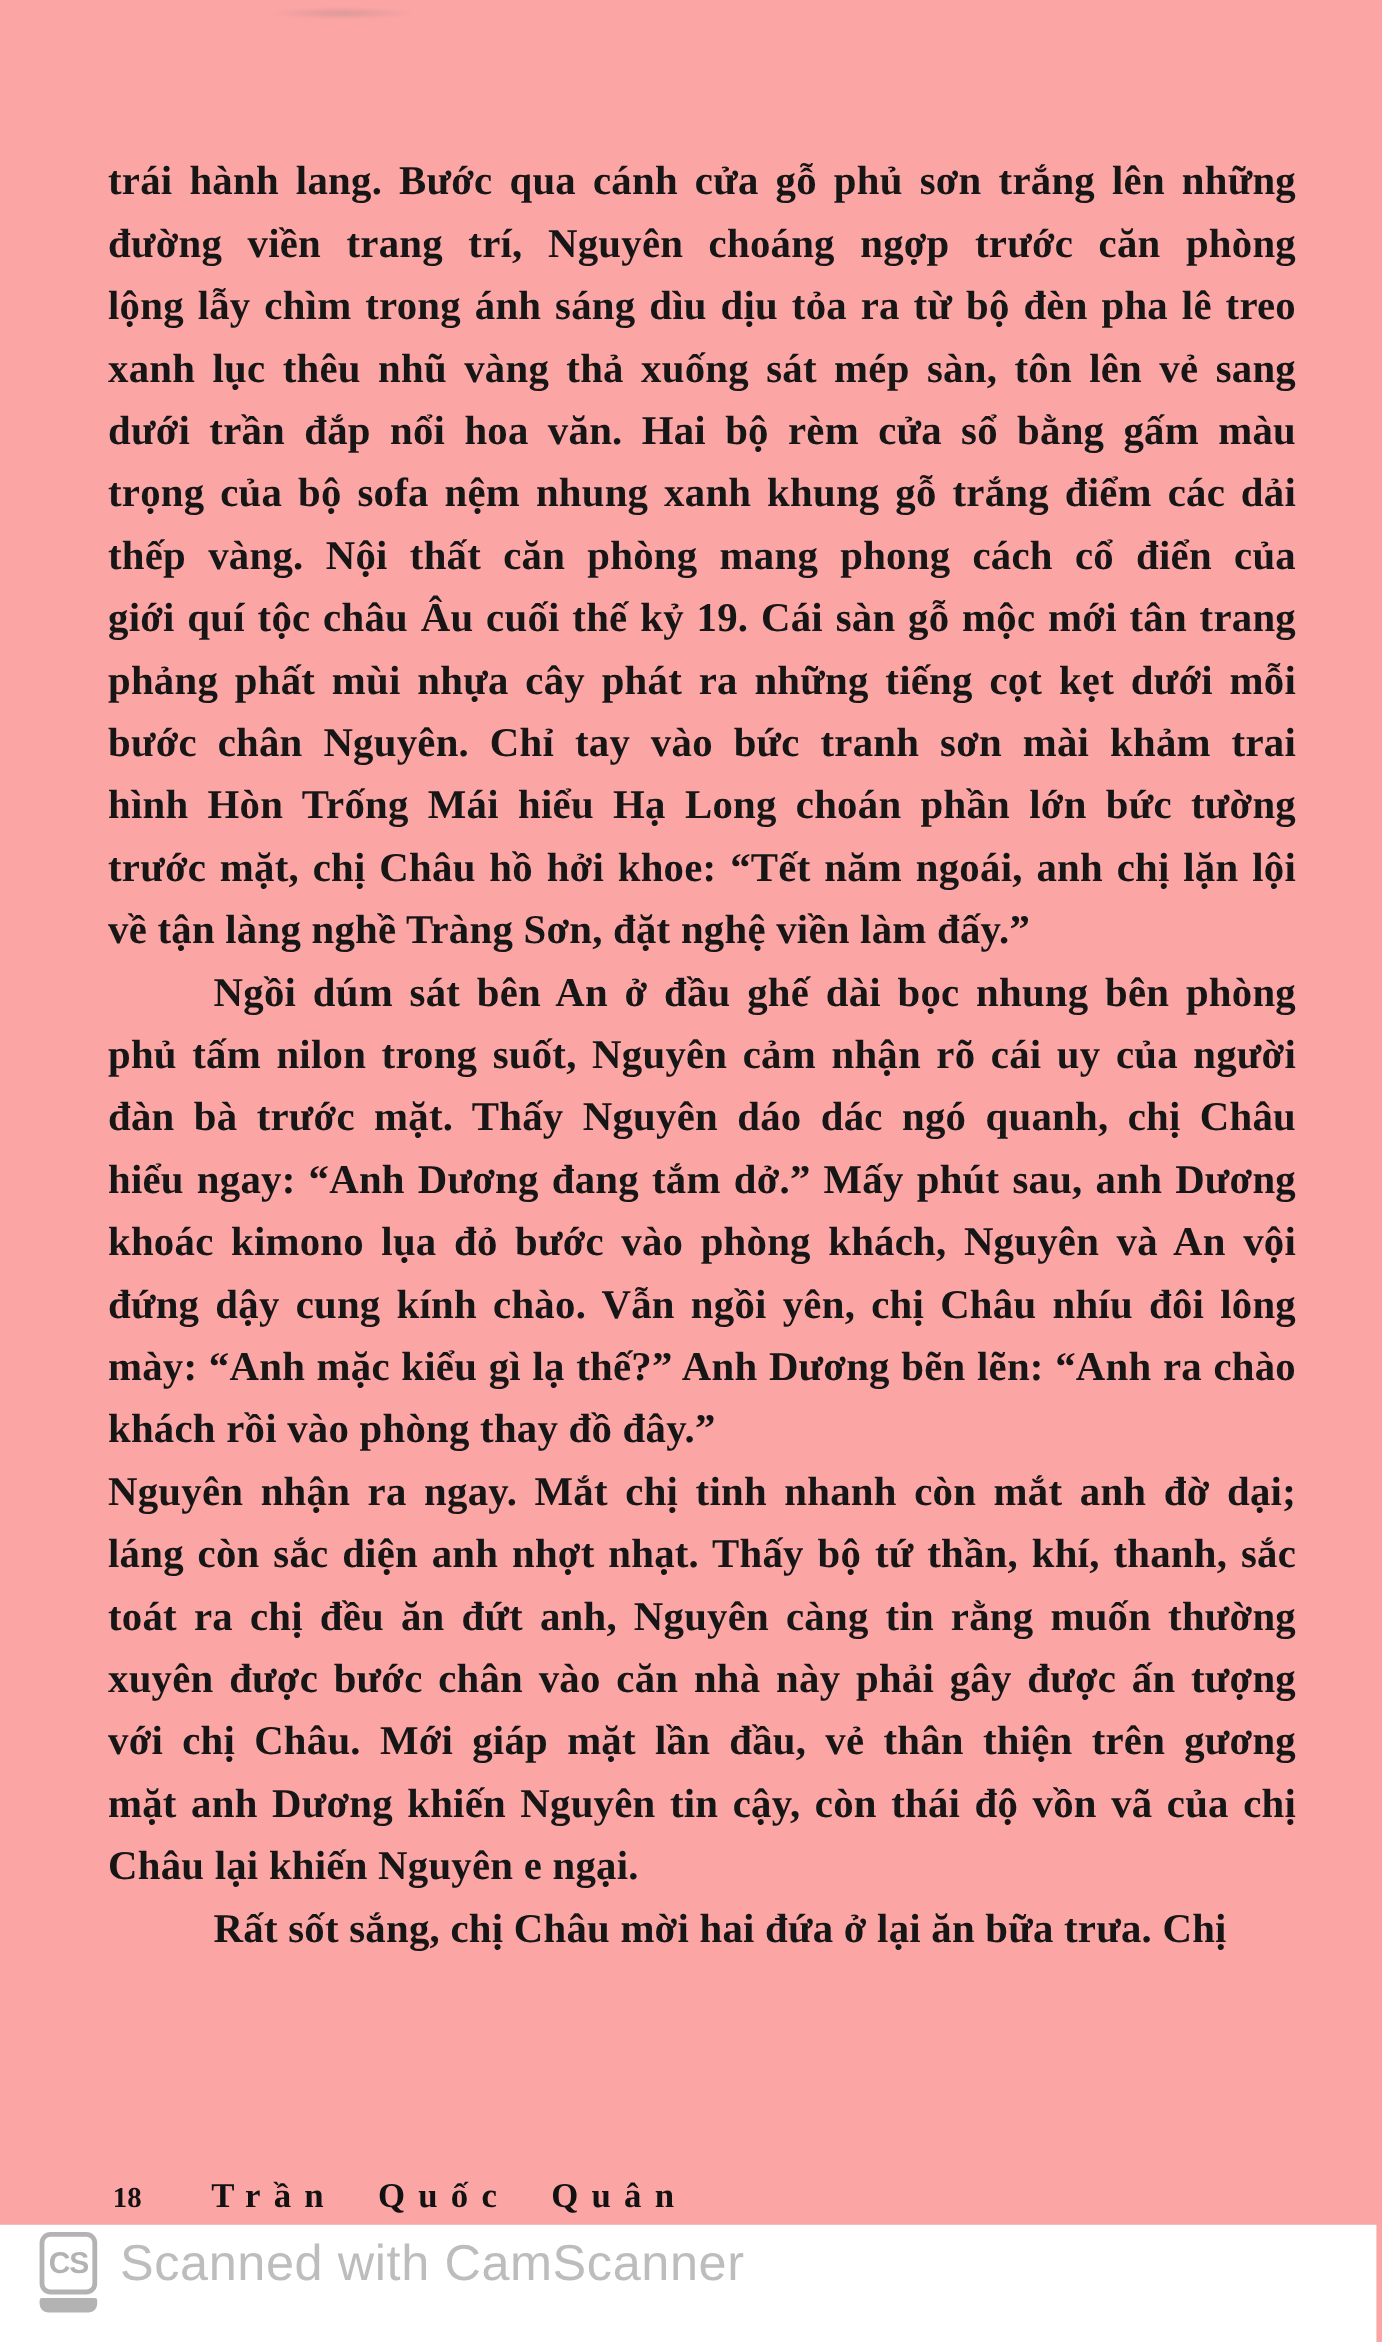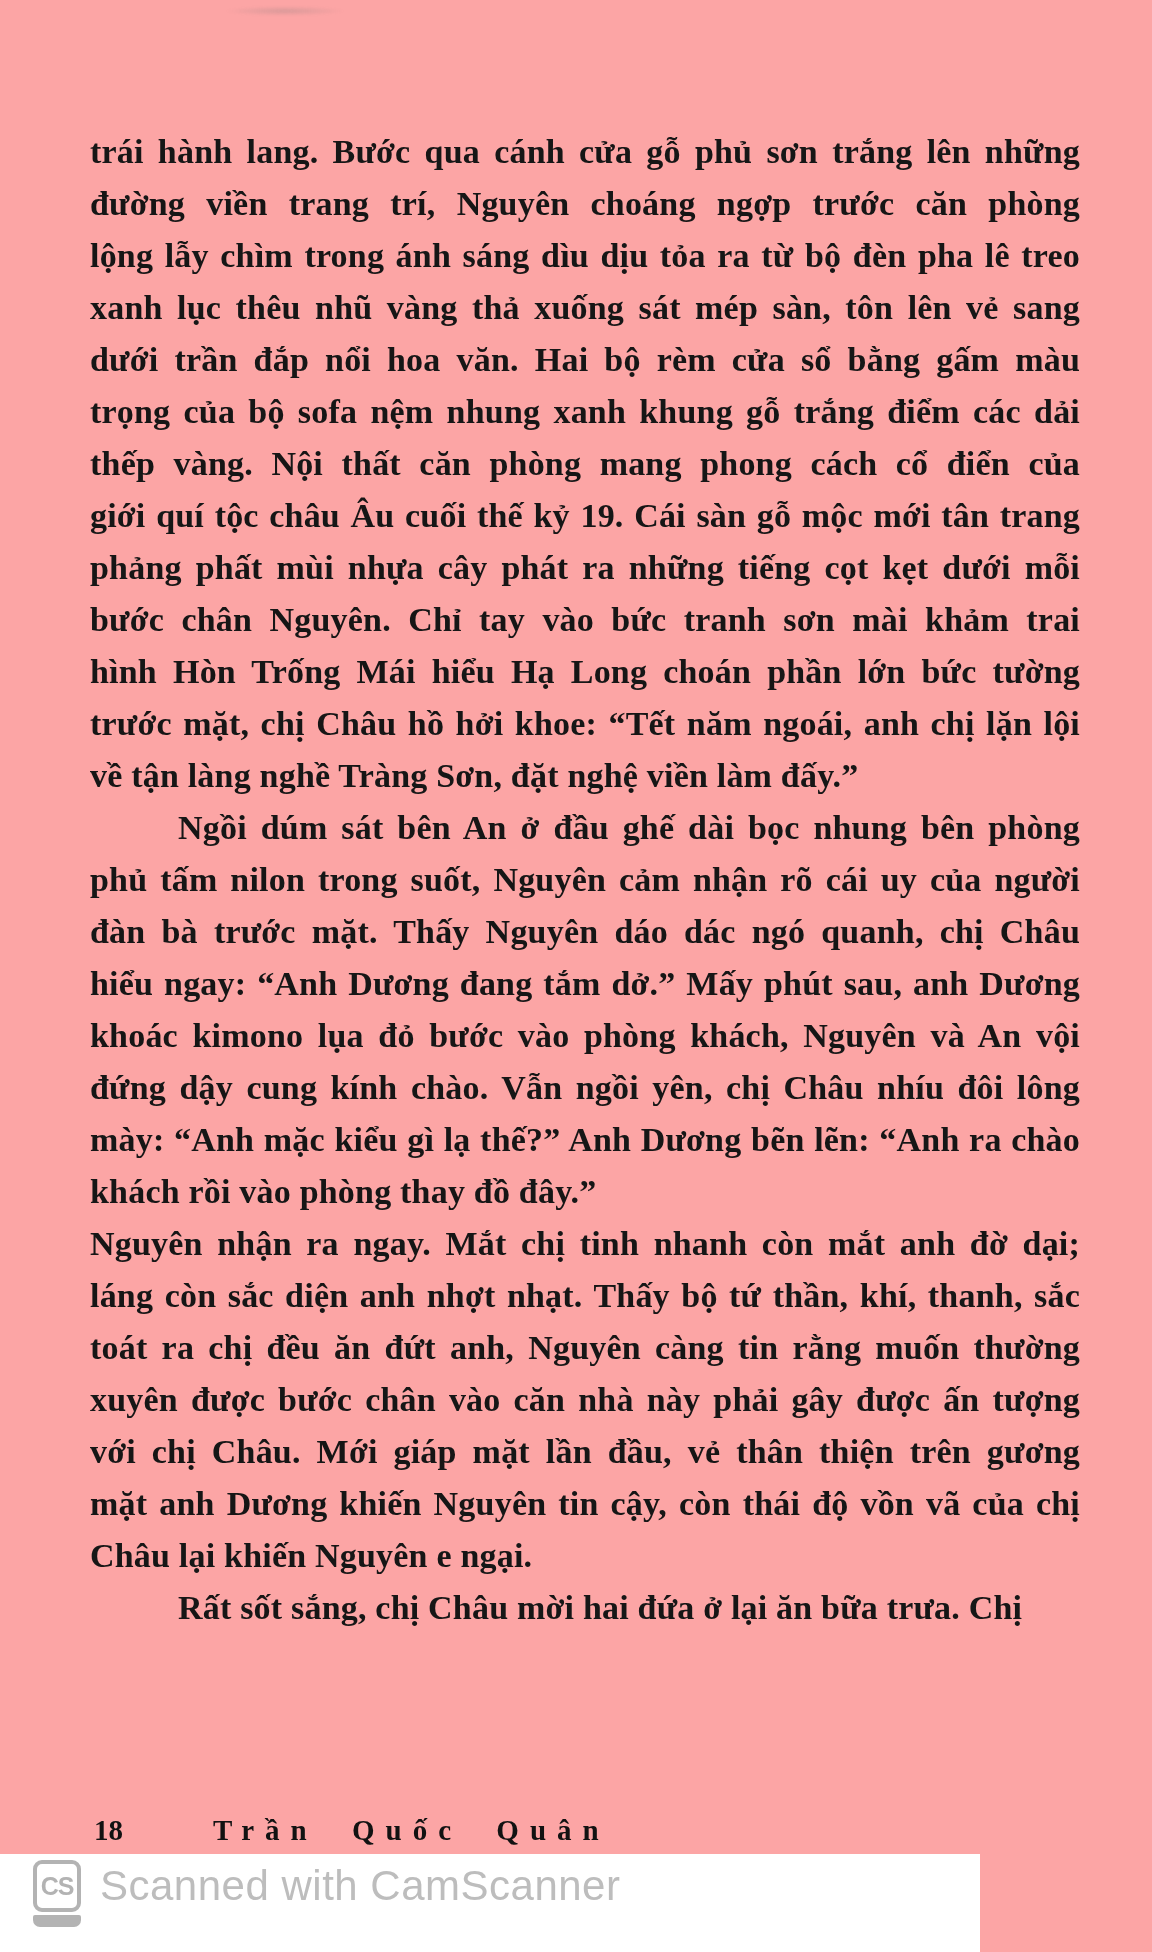"18" .page-number { font-size: 29px -> 24px }
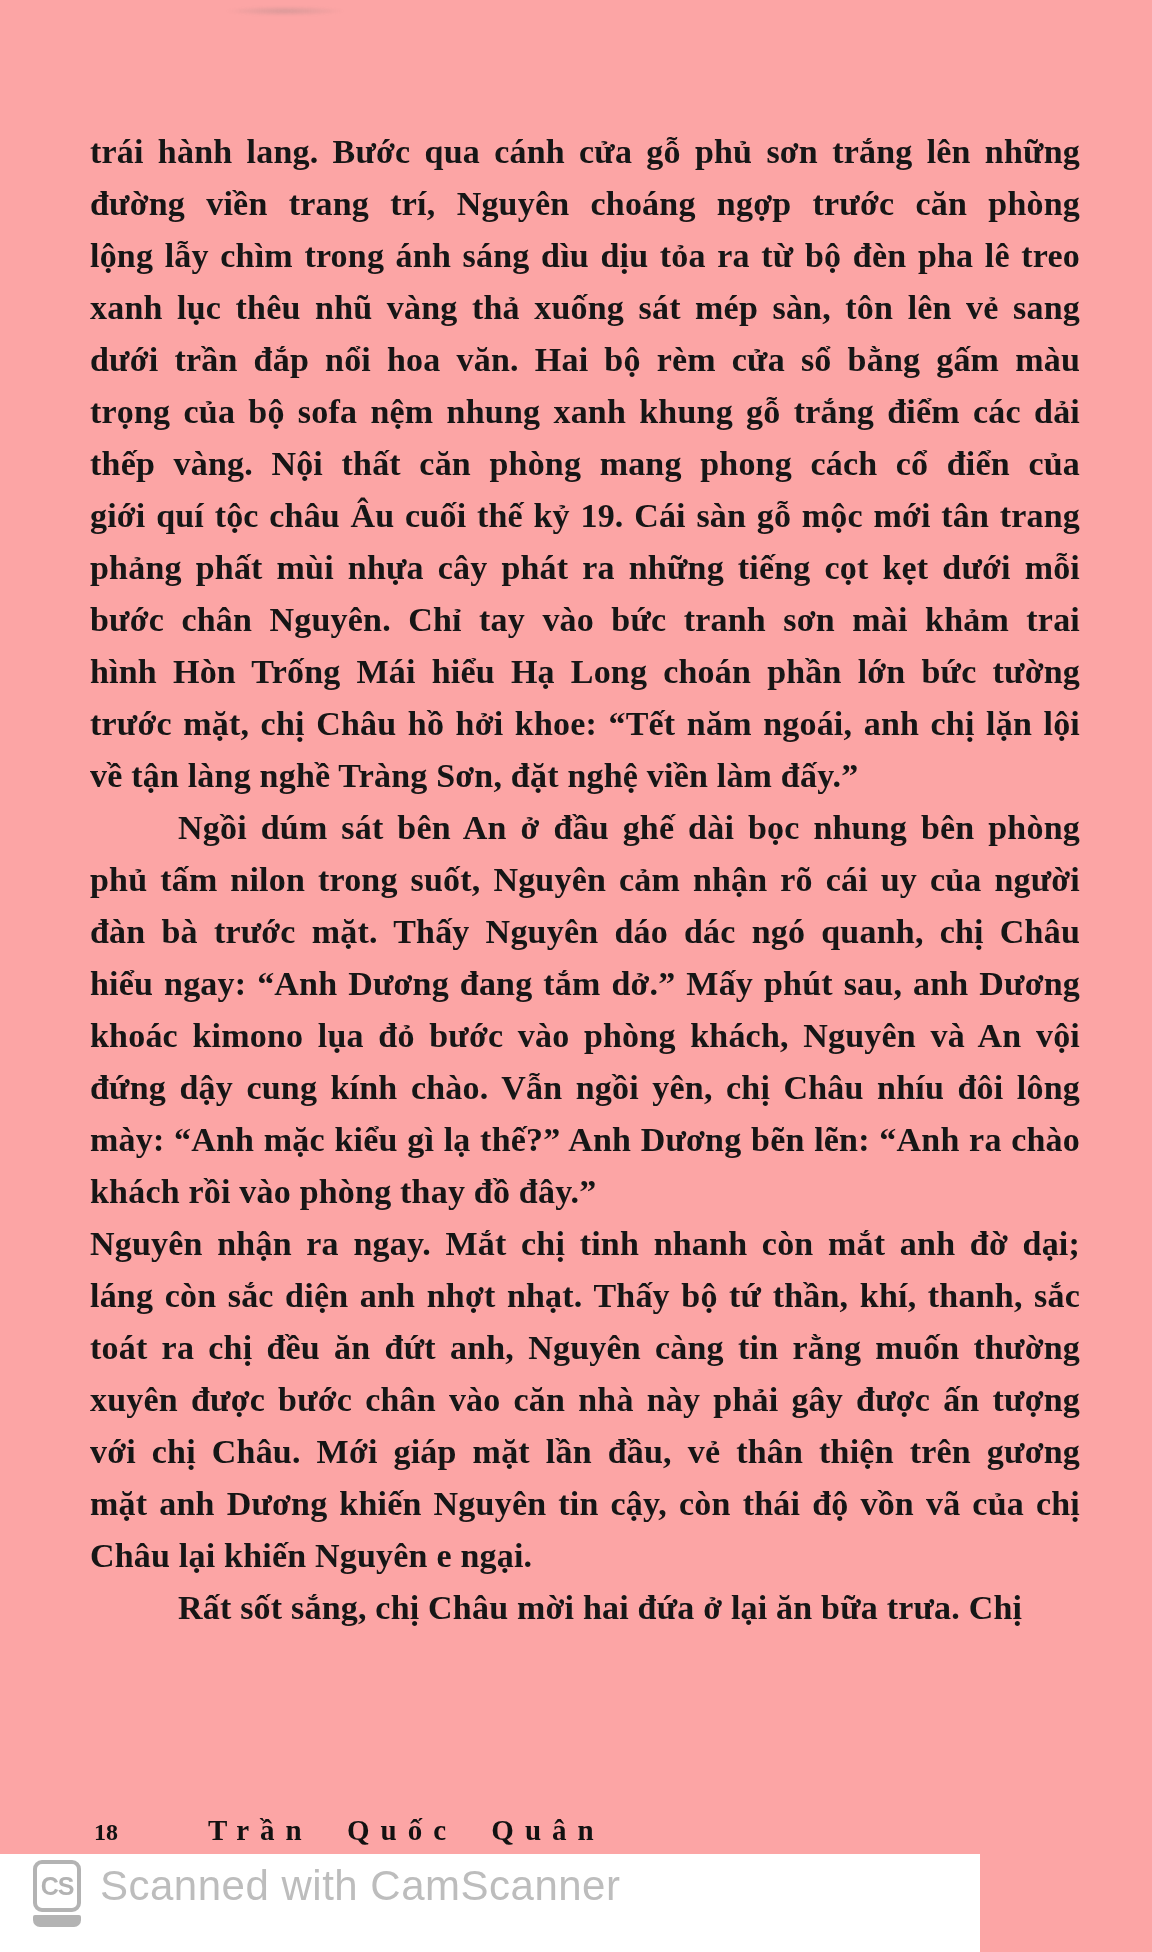"Trần Quốc Quân" .author-name { margin-left: 90px -> 58px }
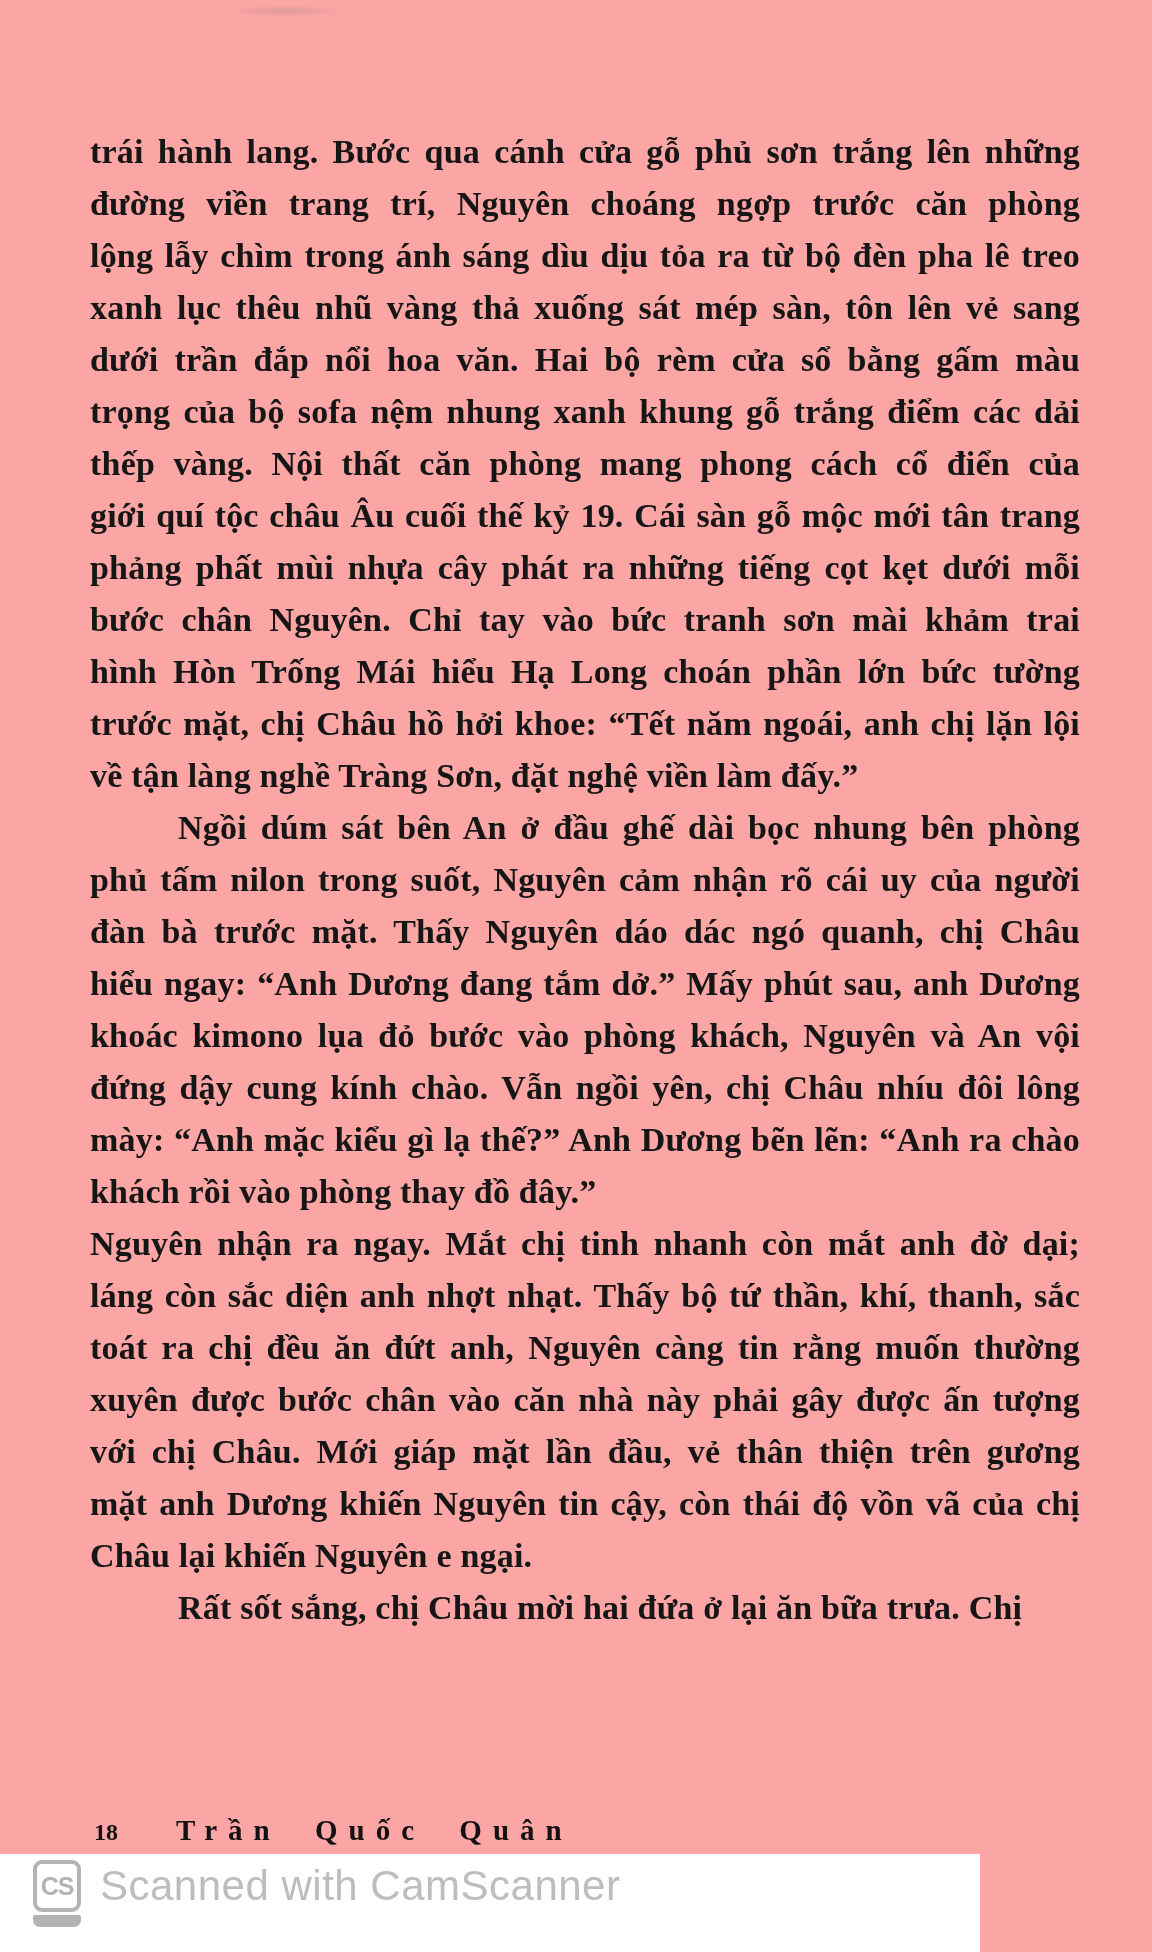"CS" .watermark { width: 980px -> 1147px }
